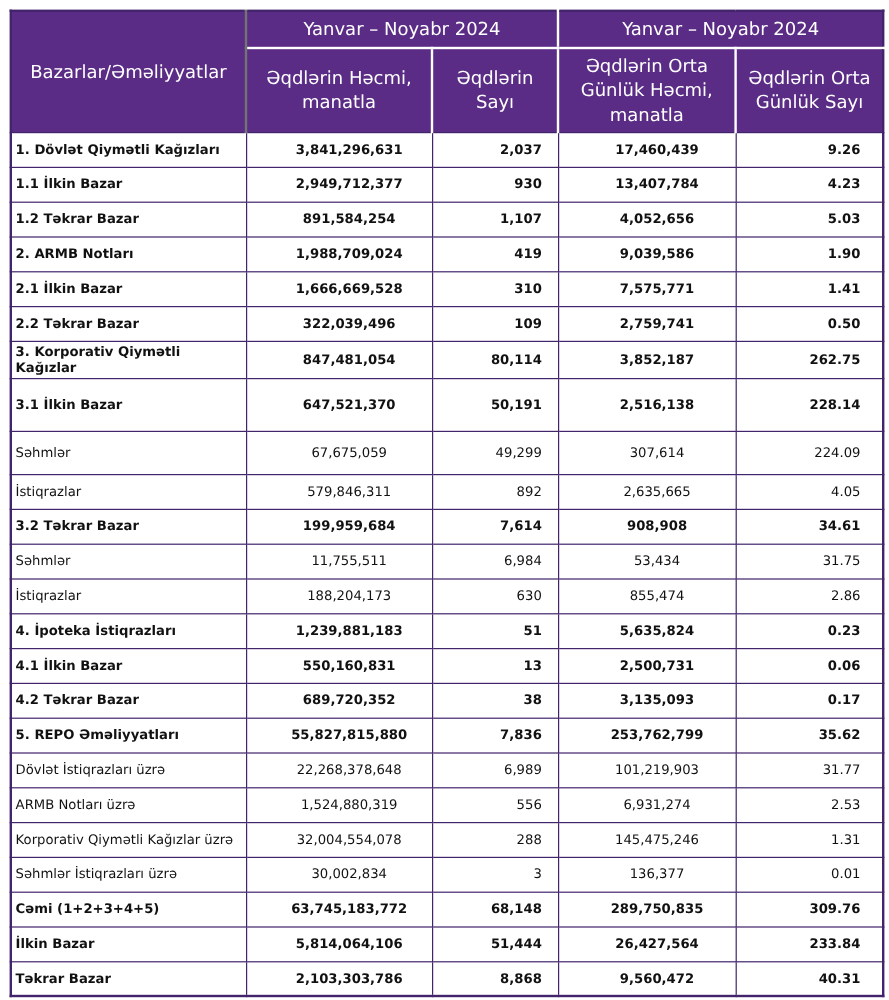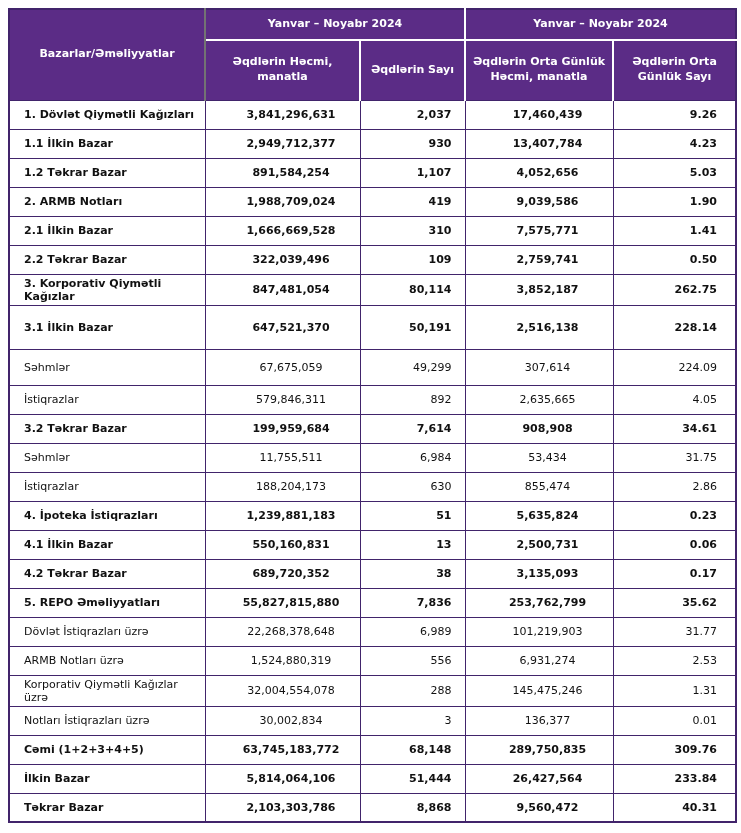"Yanvar – Noyabr 2024" thead th { font-size: 11px -> 15px; font-weight: 700 -> 400 }
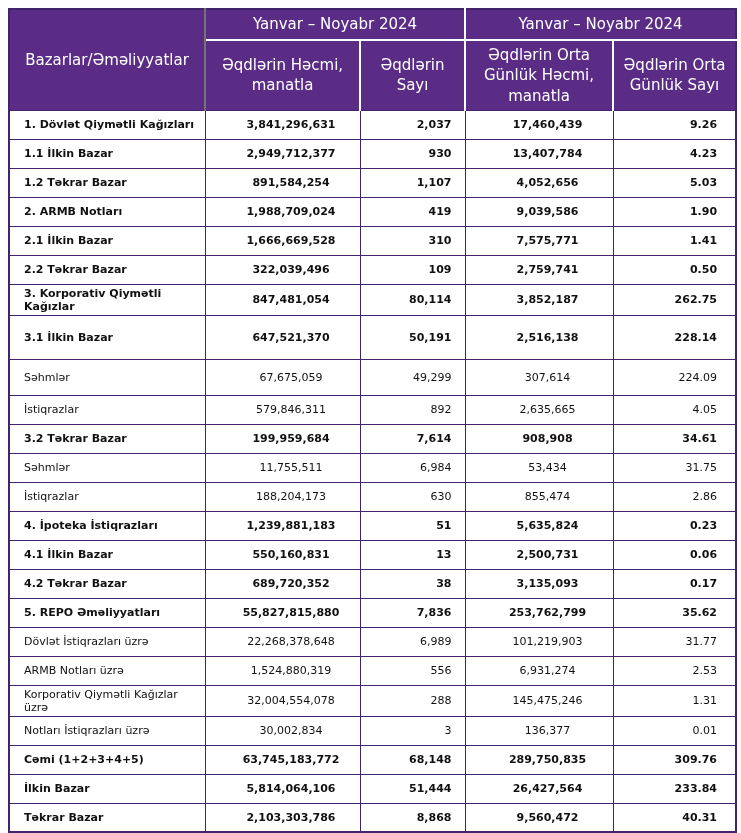"1. Dövlət Qiymətli Kağızları" td.label-cell { padding-left: 14px -> 3px }
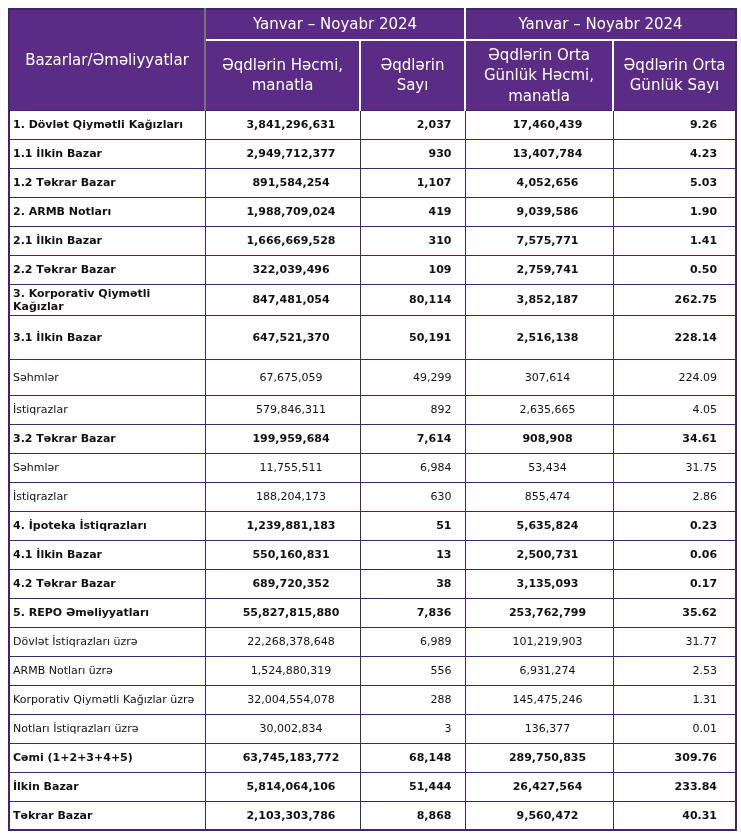"Notları İstiqrazları üzrə" td.label-cell { text: Notları -> Səhmlər }
